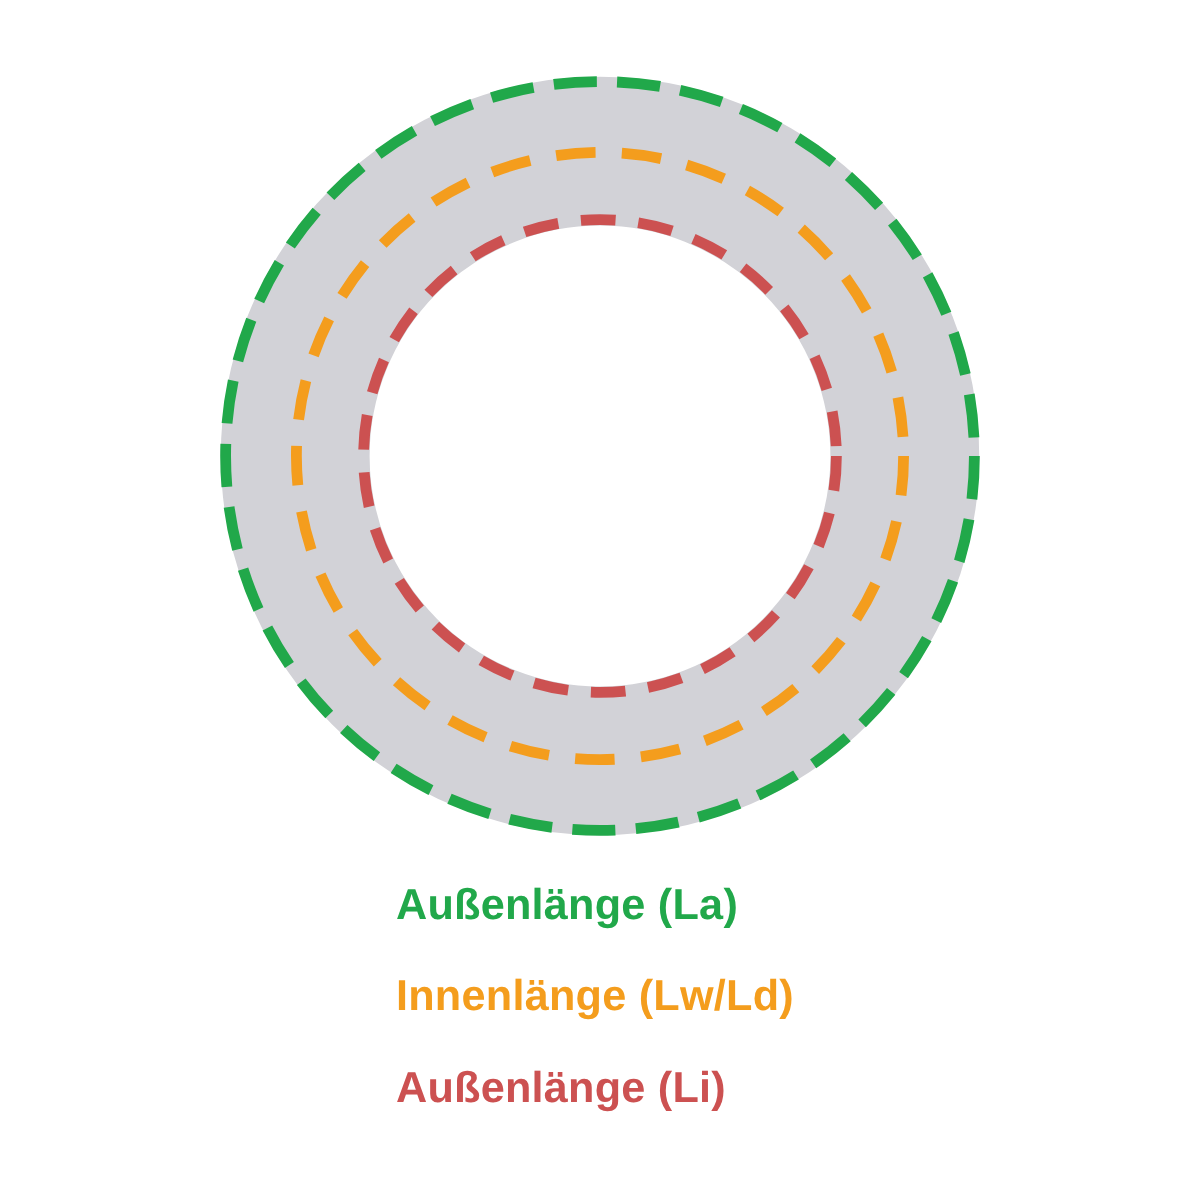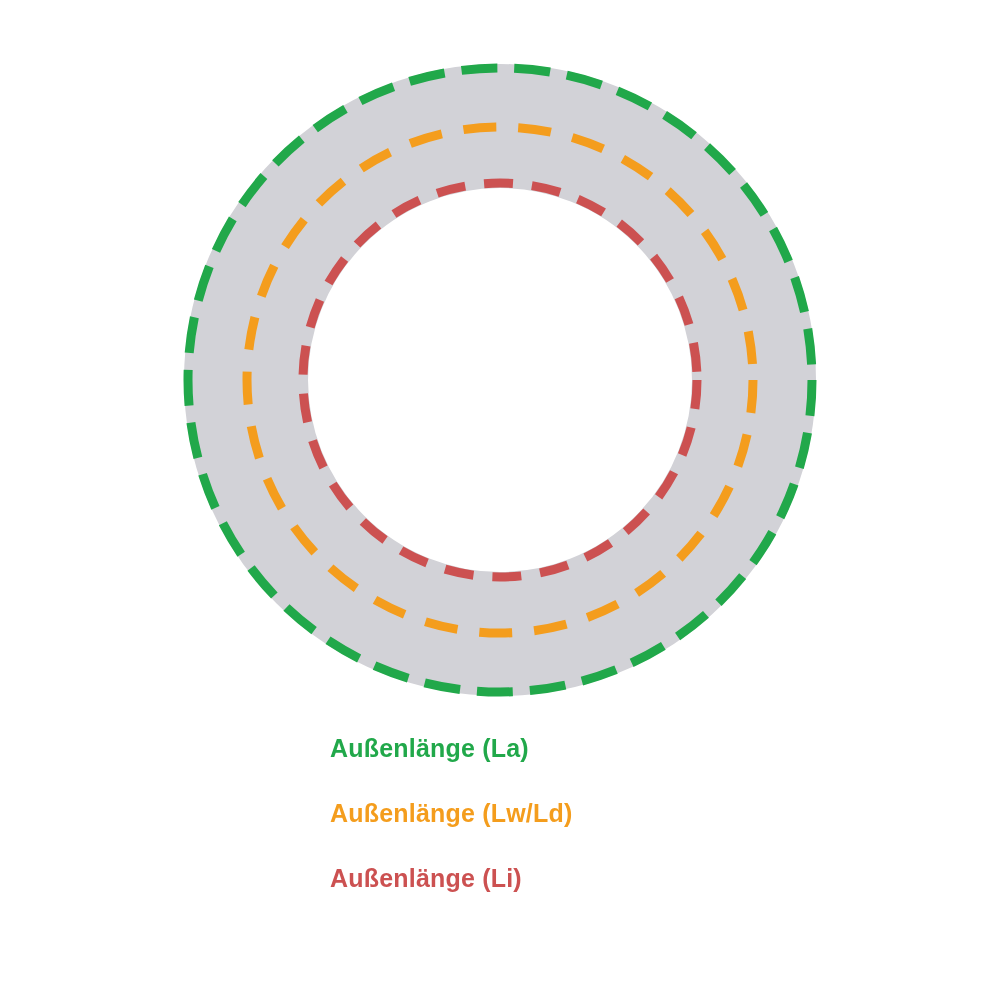"Außenlänge (La)" .legend-item { font-size: 25px -> 36px }
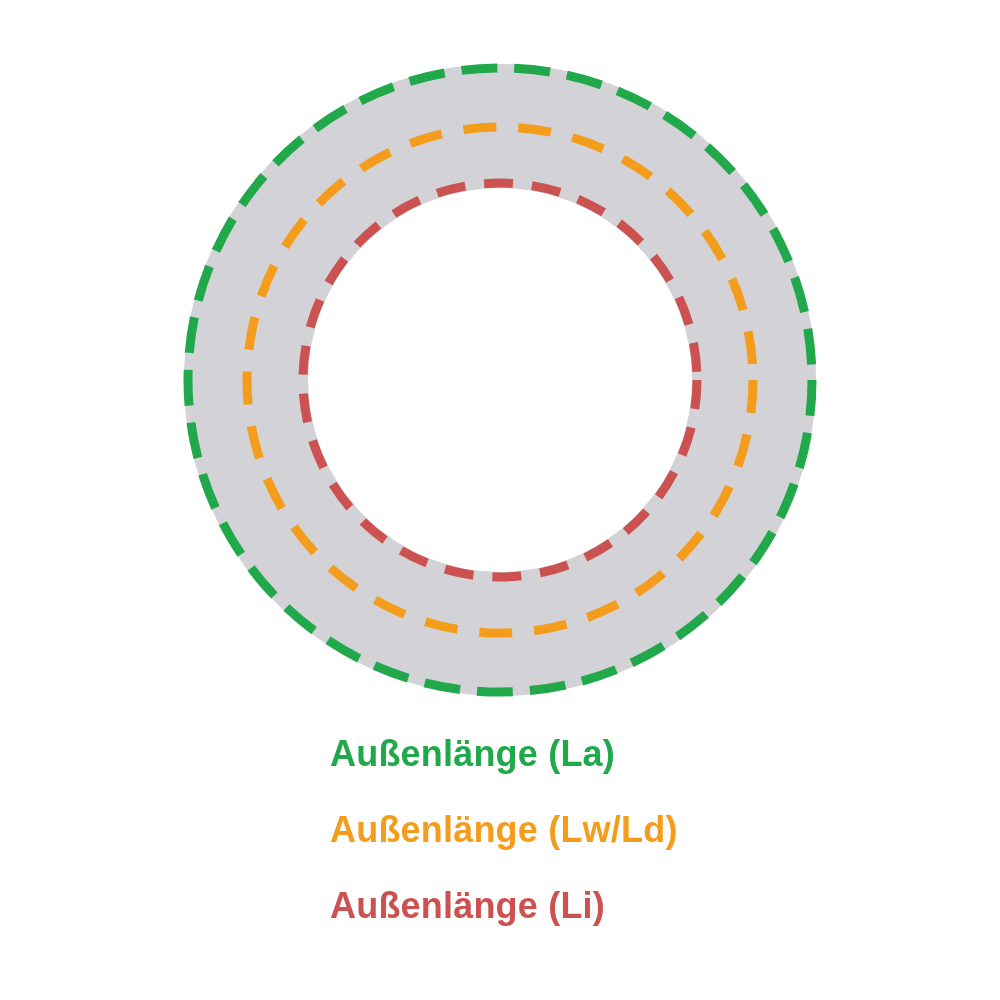"Außenlänge (Lw/Ld)" div.legend-item { text: Außenlänge -> Innenlänge }
